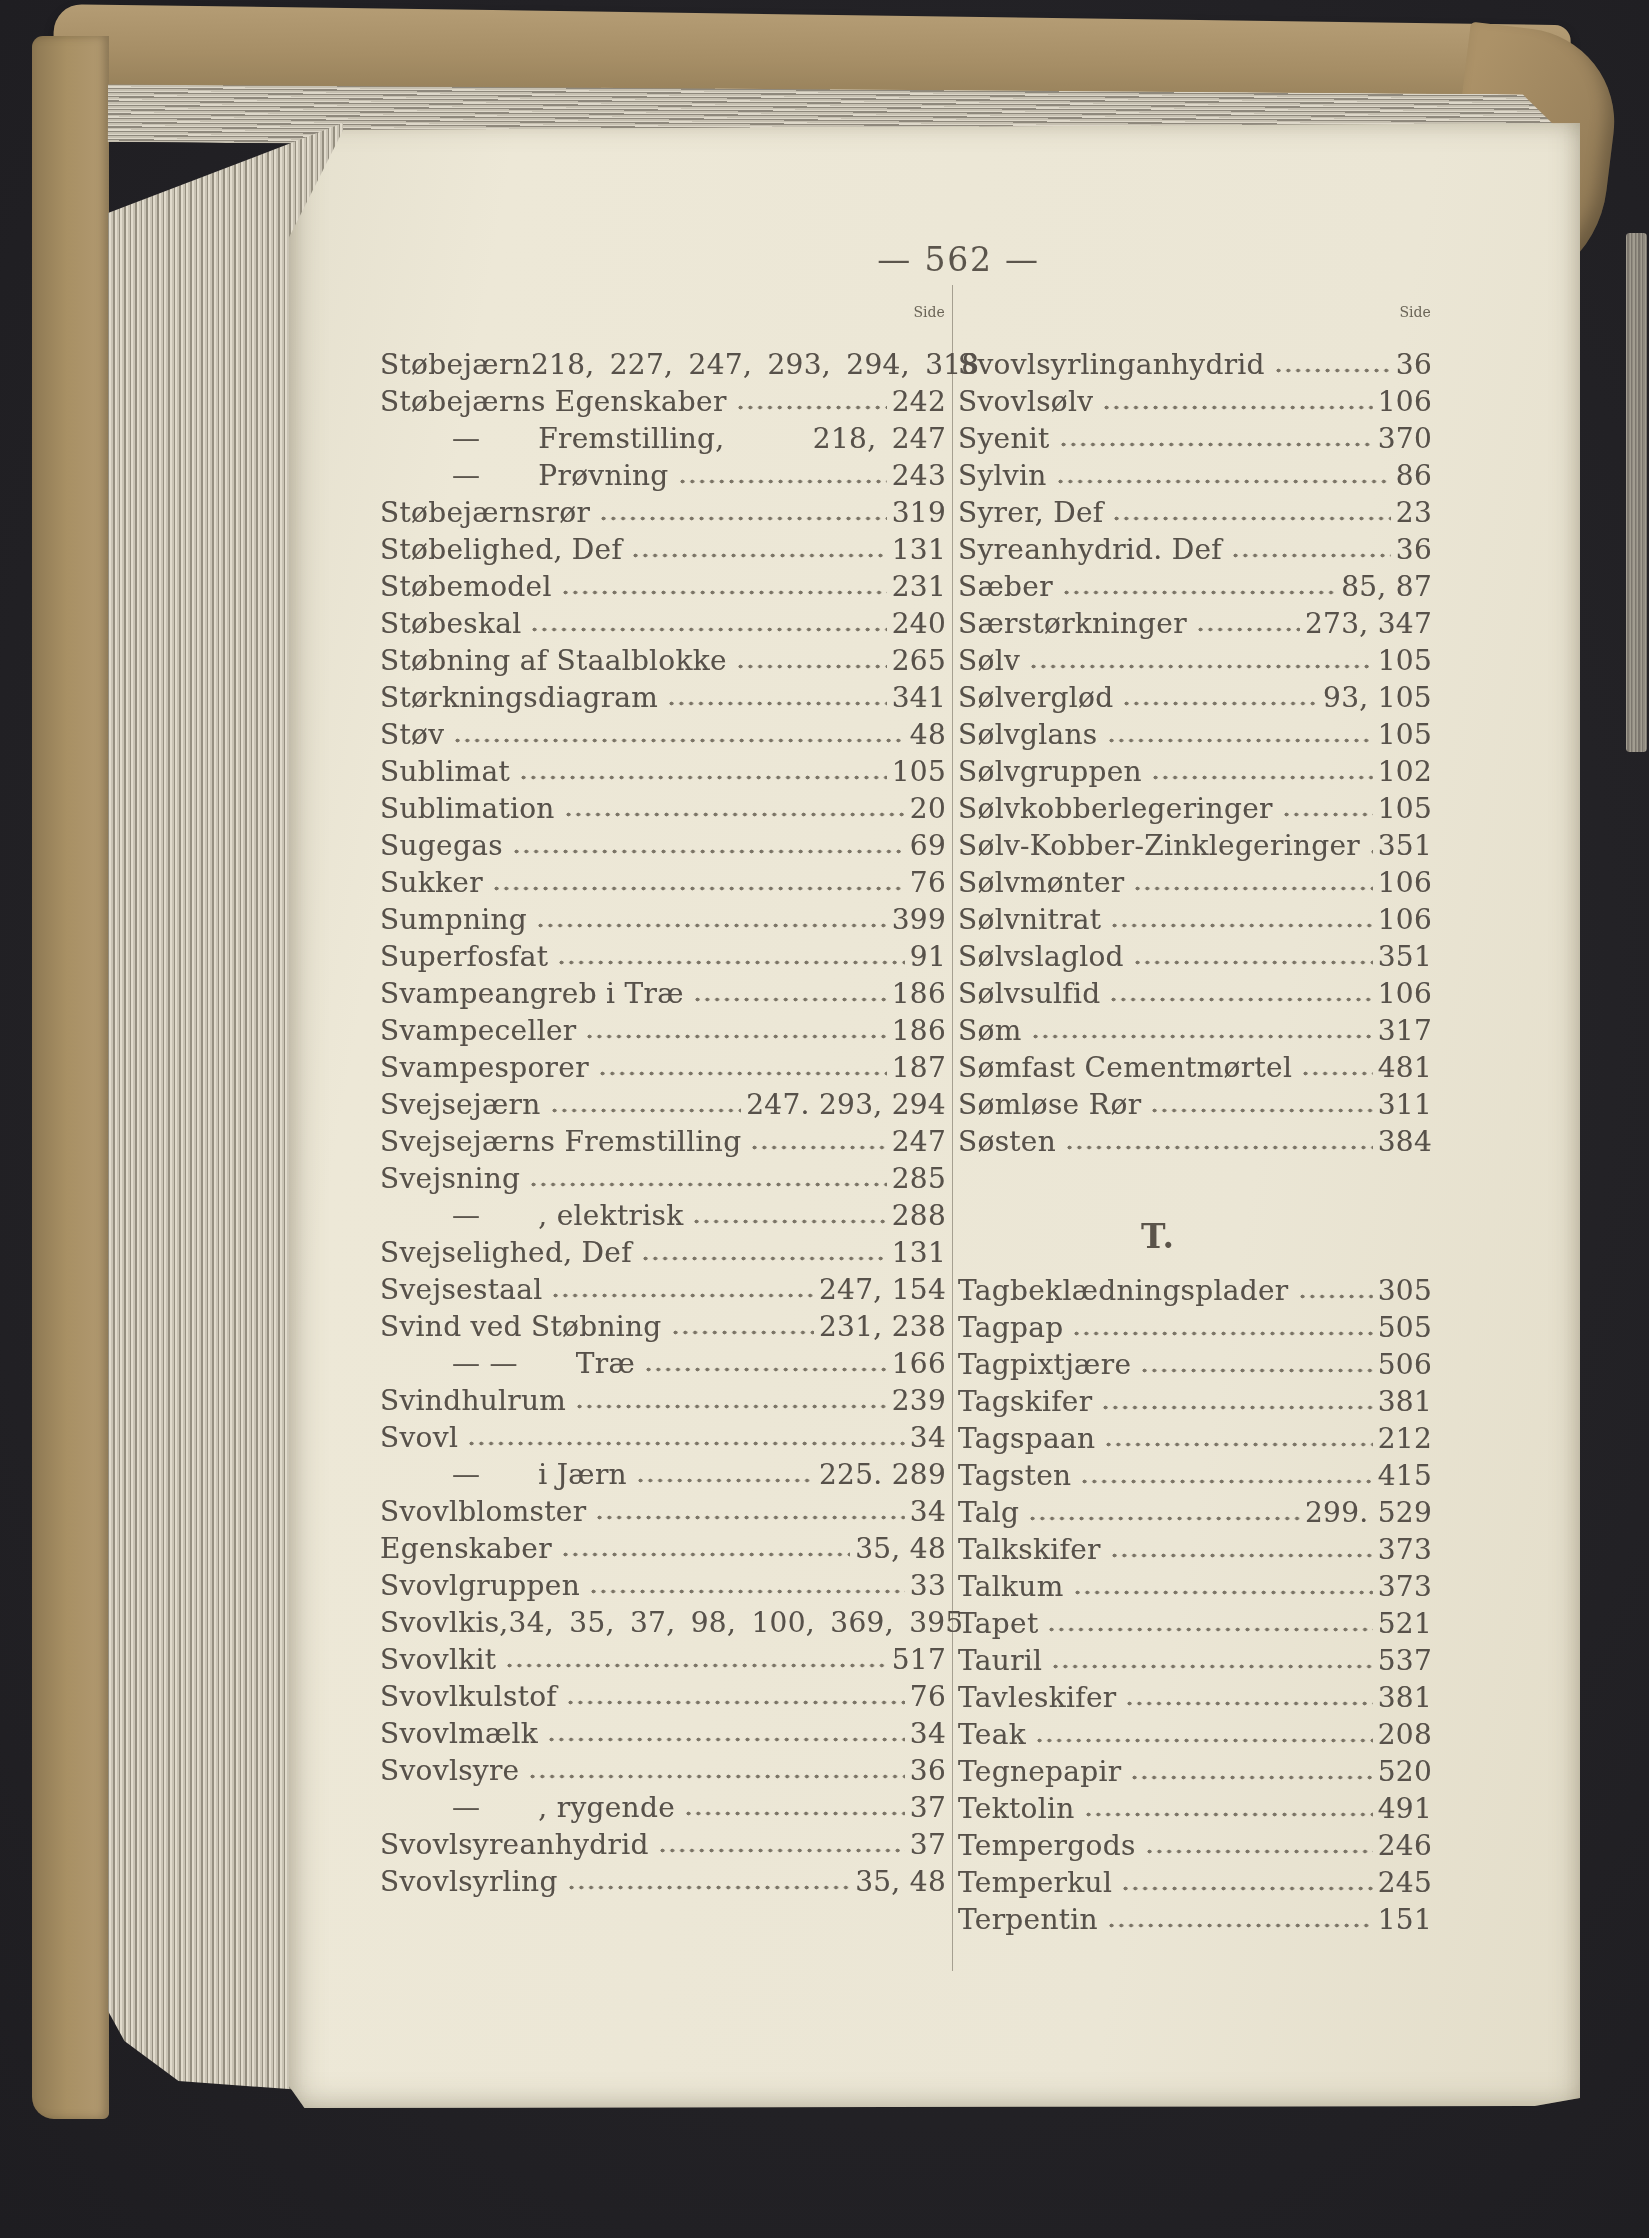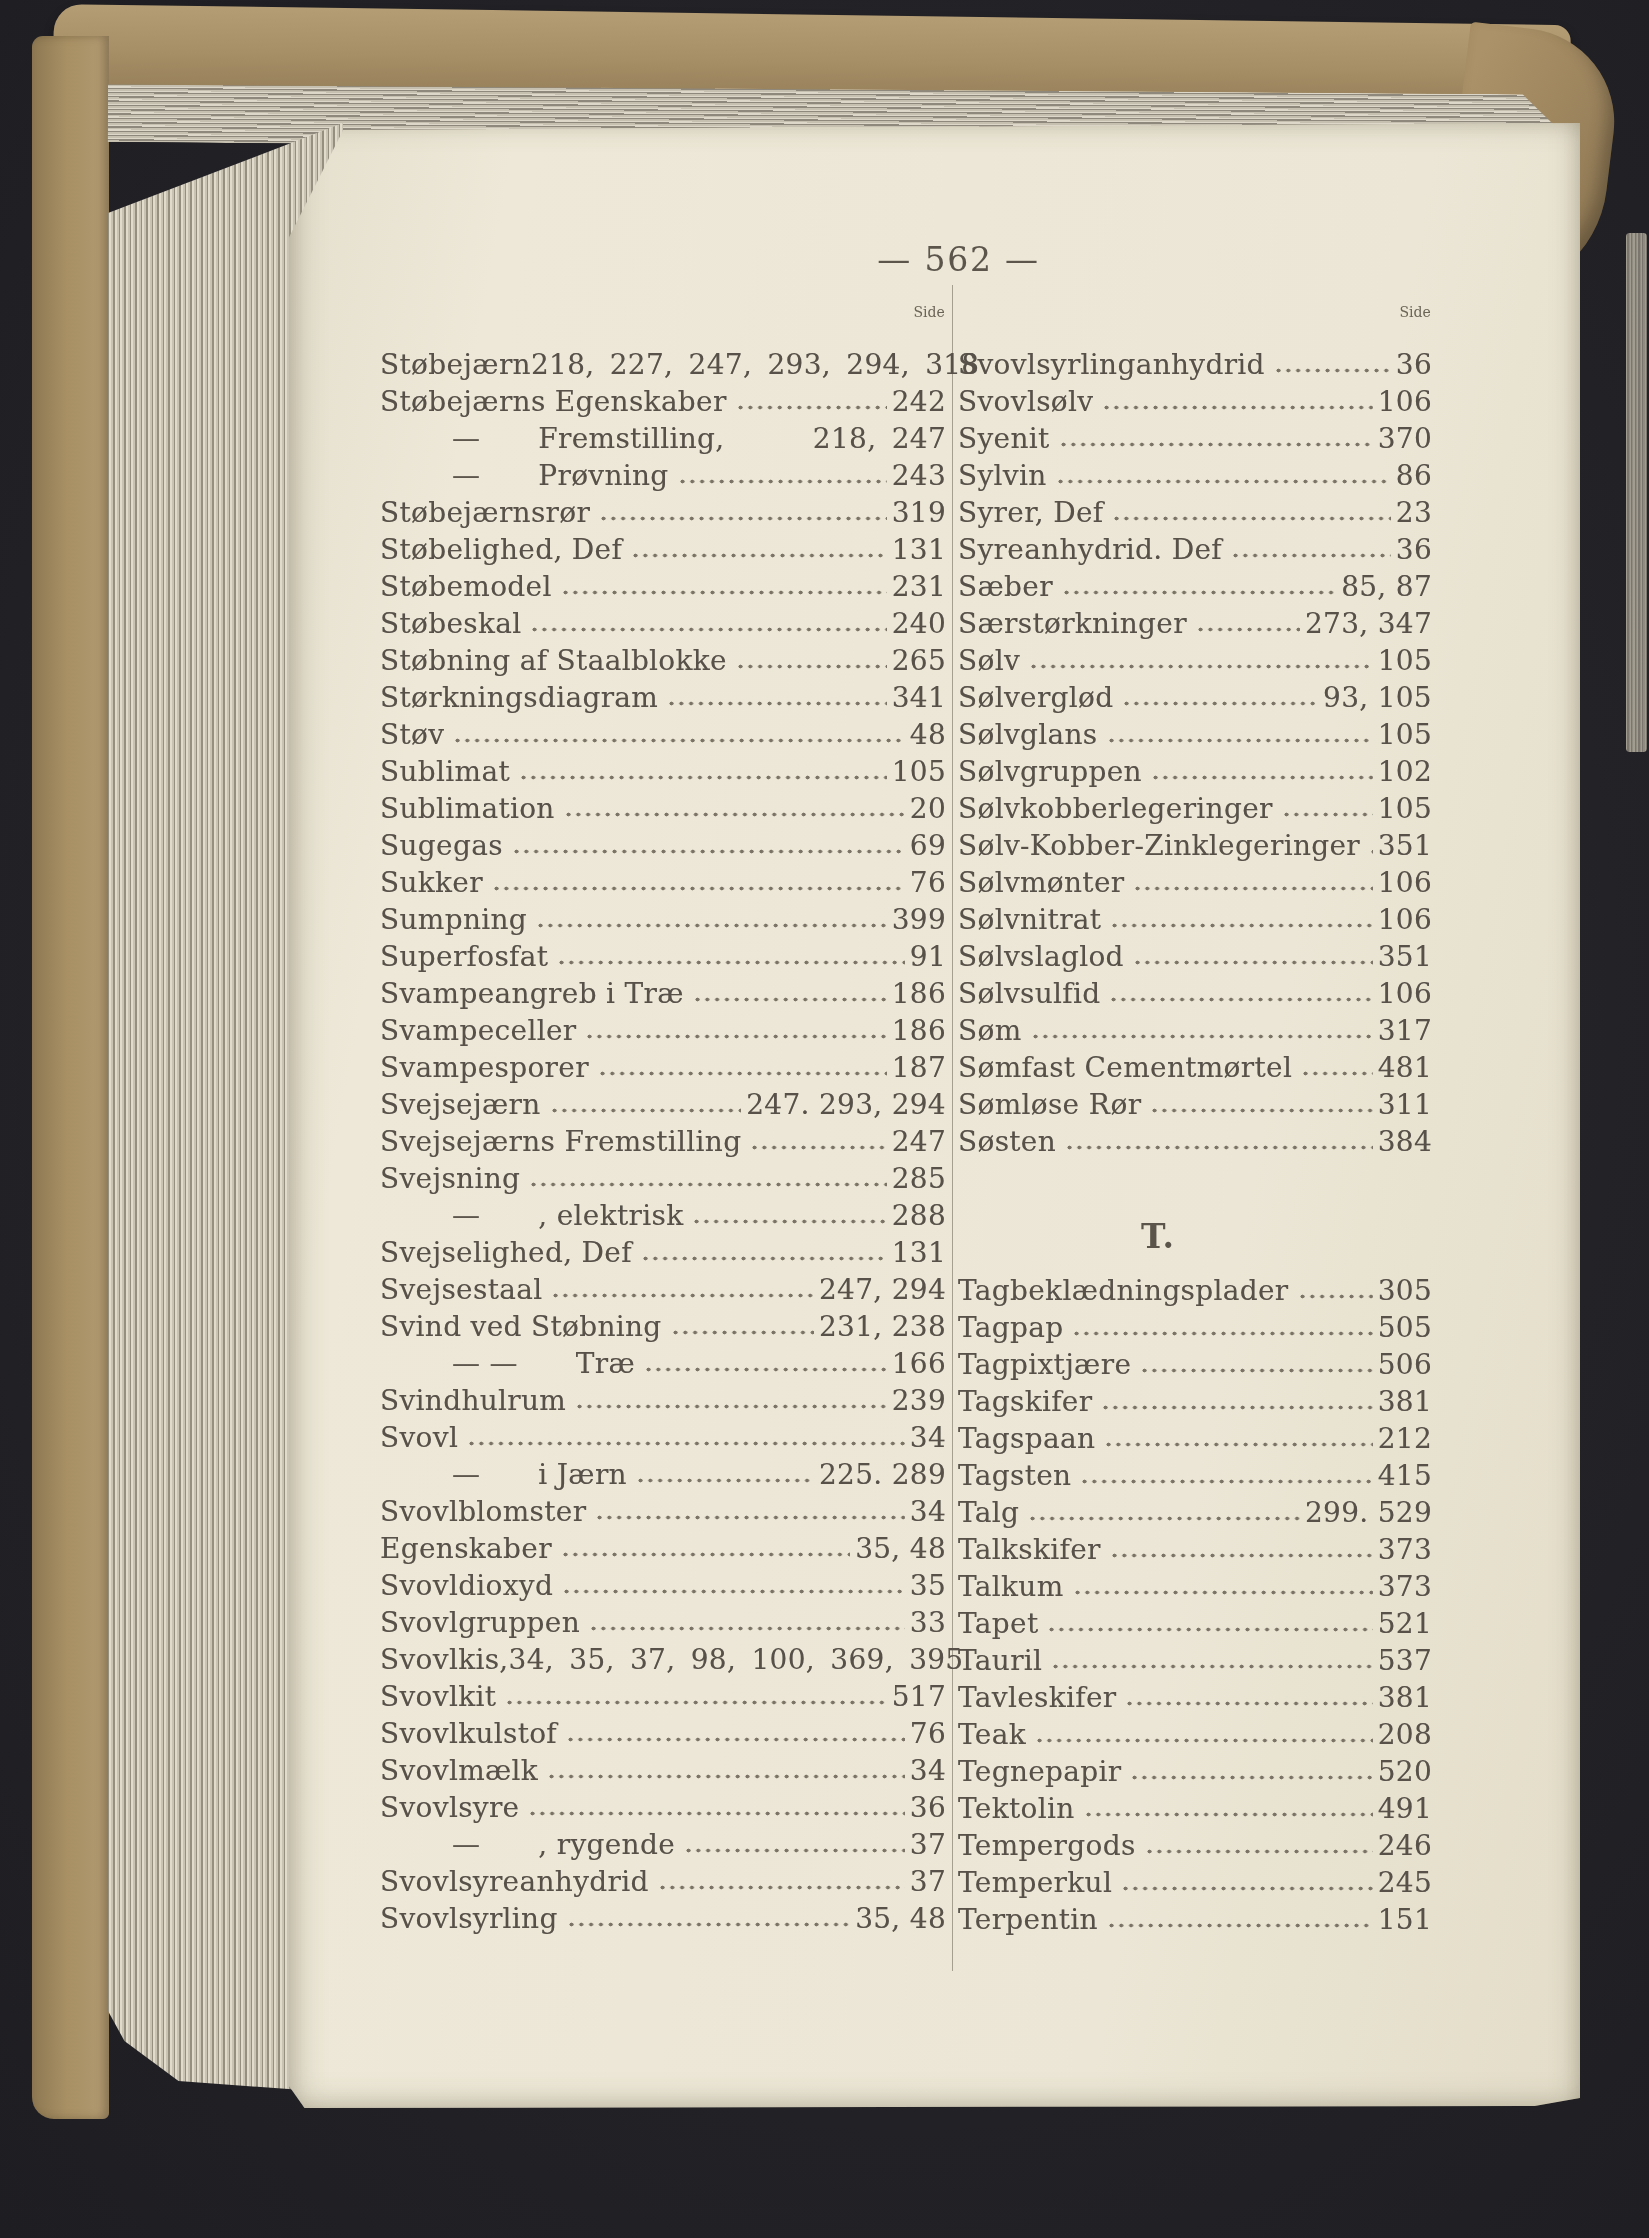"247, 294" span.pages { text: 294 -> 154 }
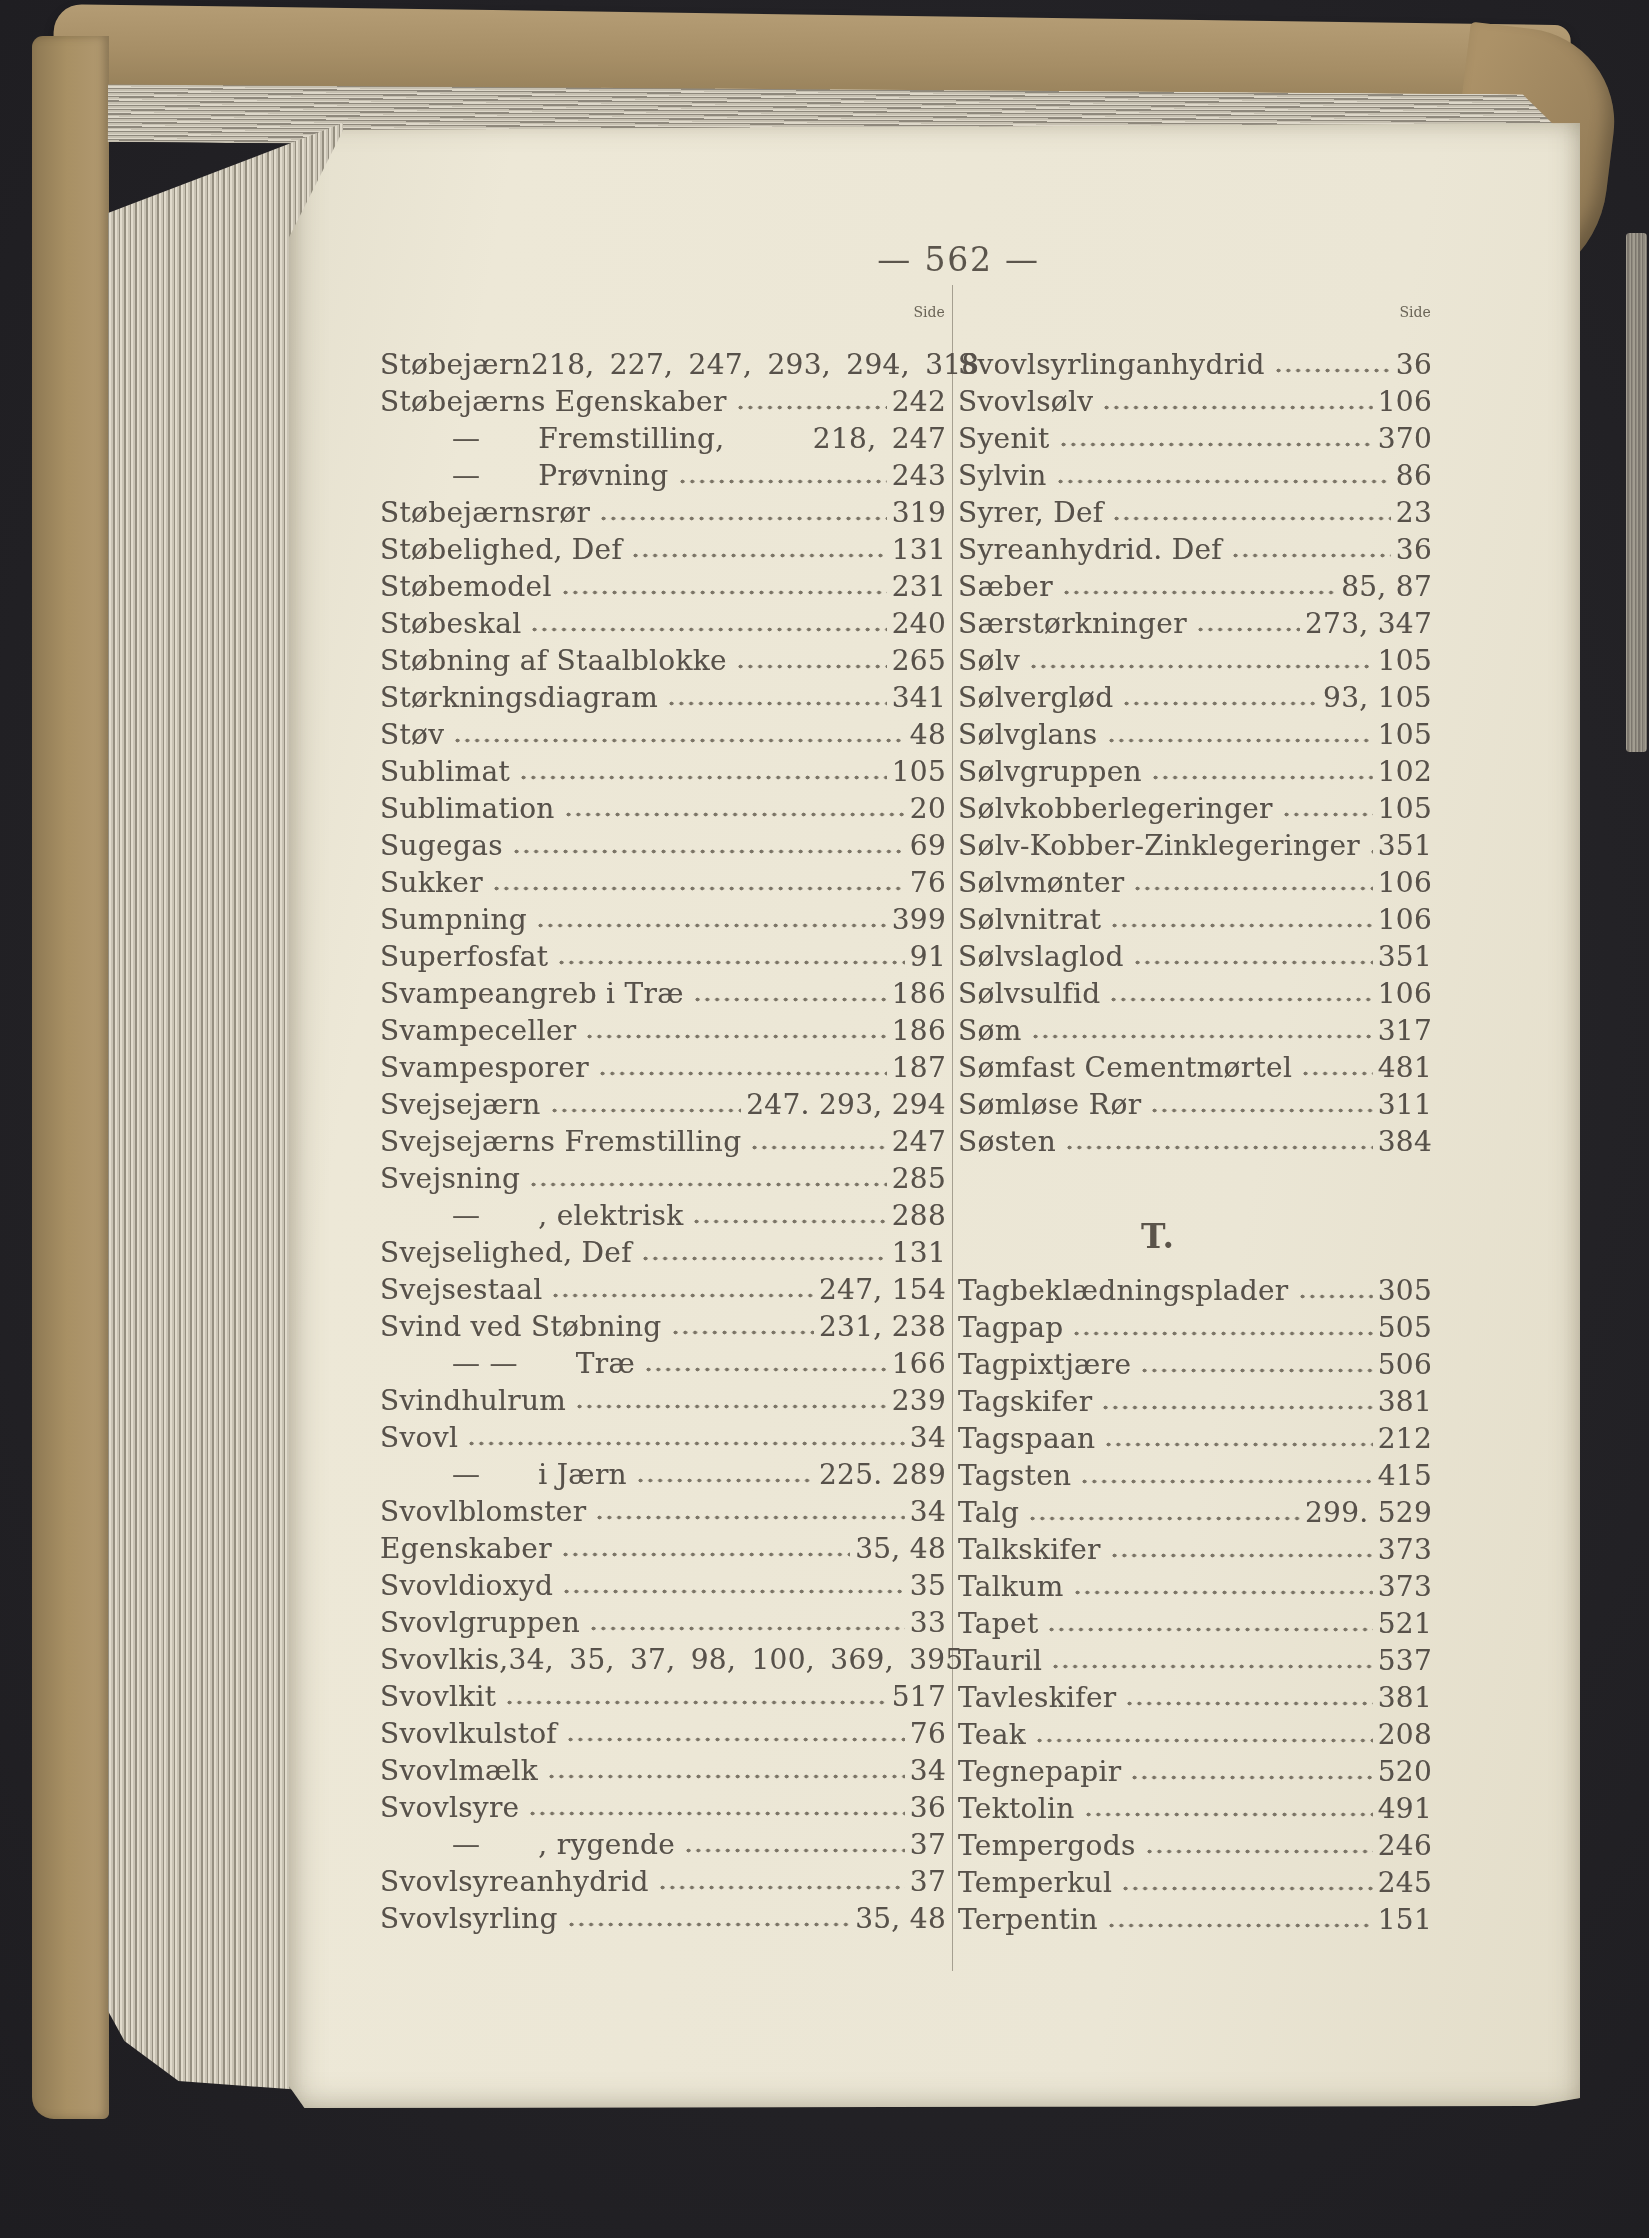"Svovldioxyd" div.row { html: <div> <span>Svovldioxyd</span> <span></span> <span>35</span> </div> -> none }
